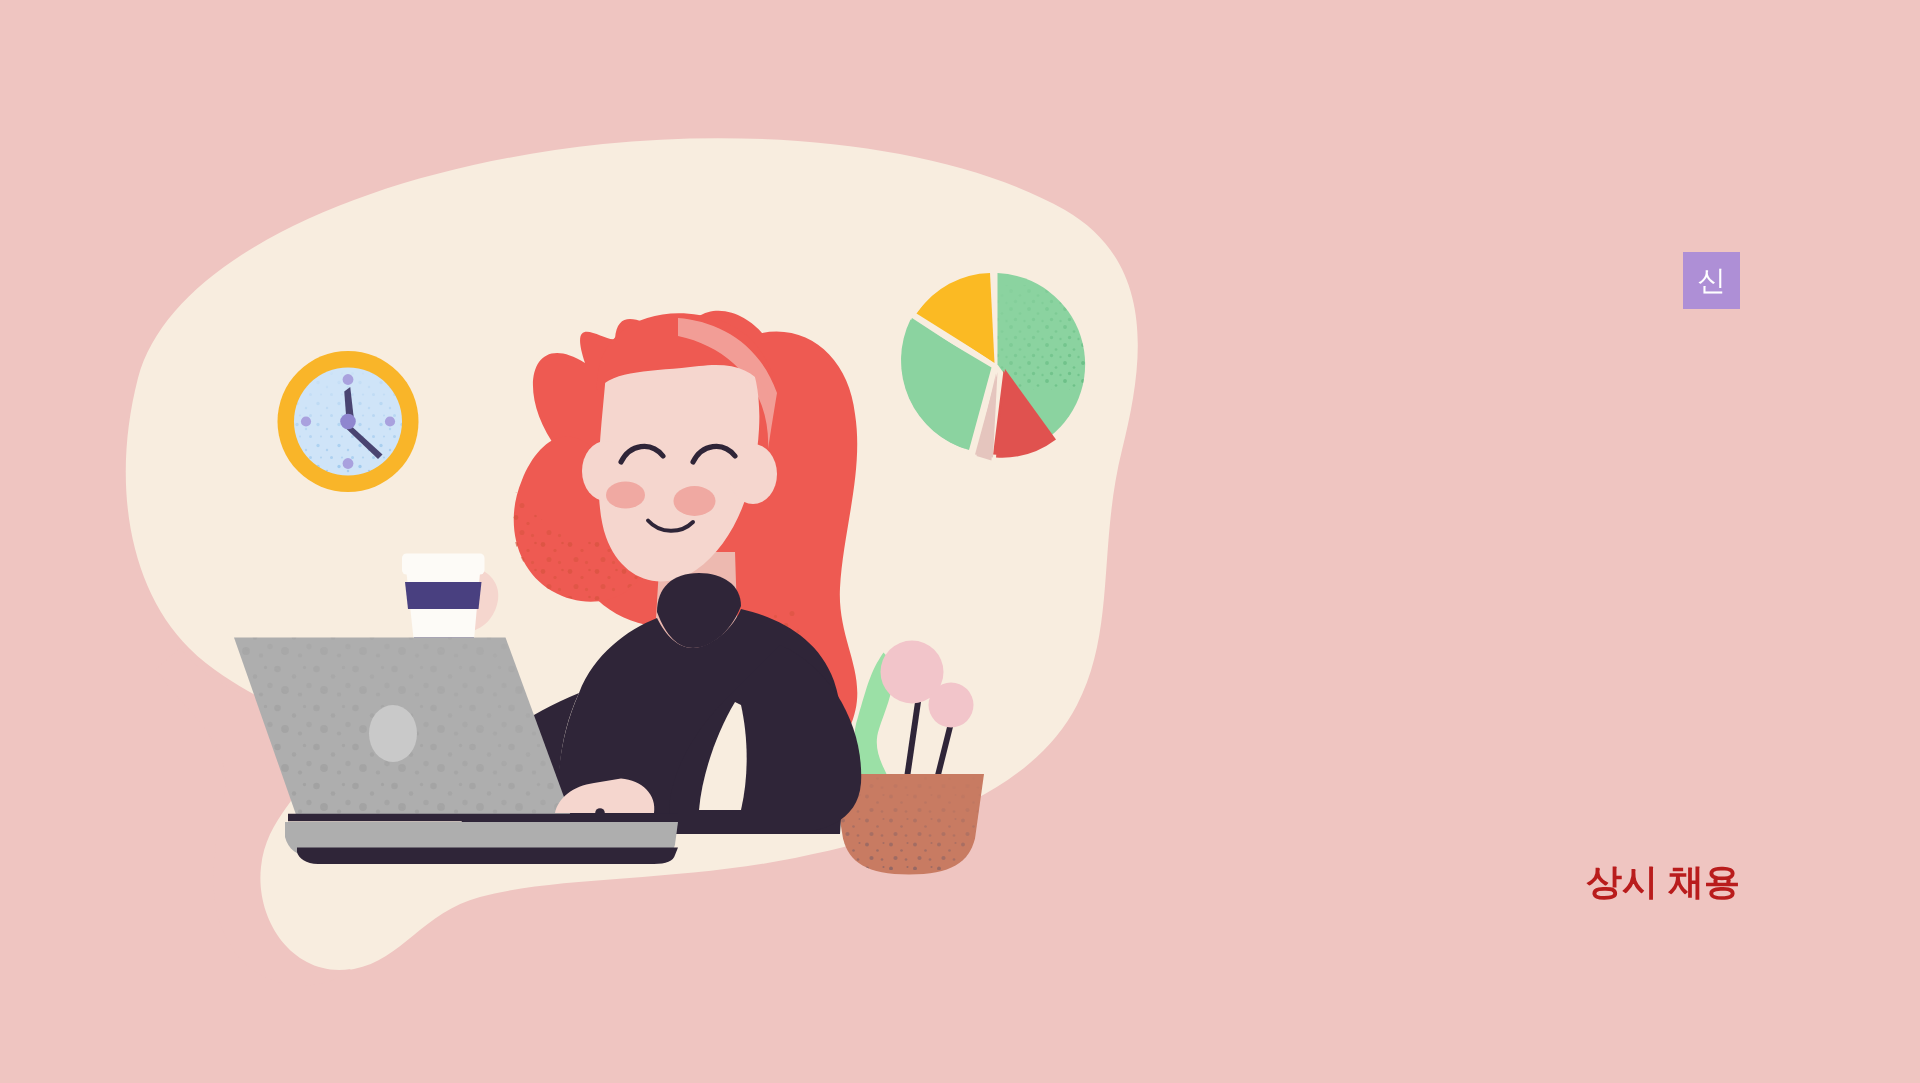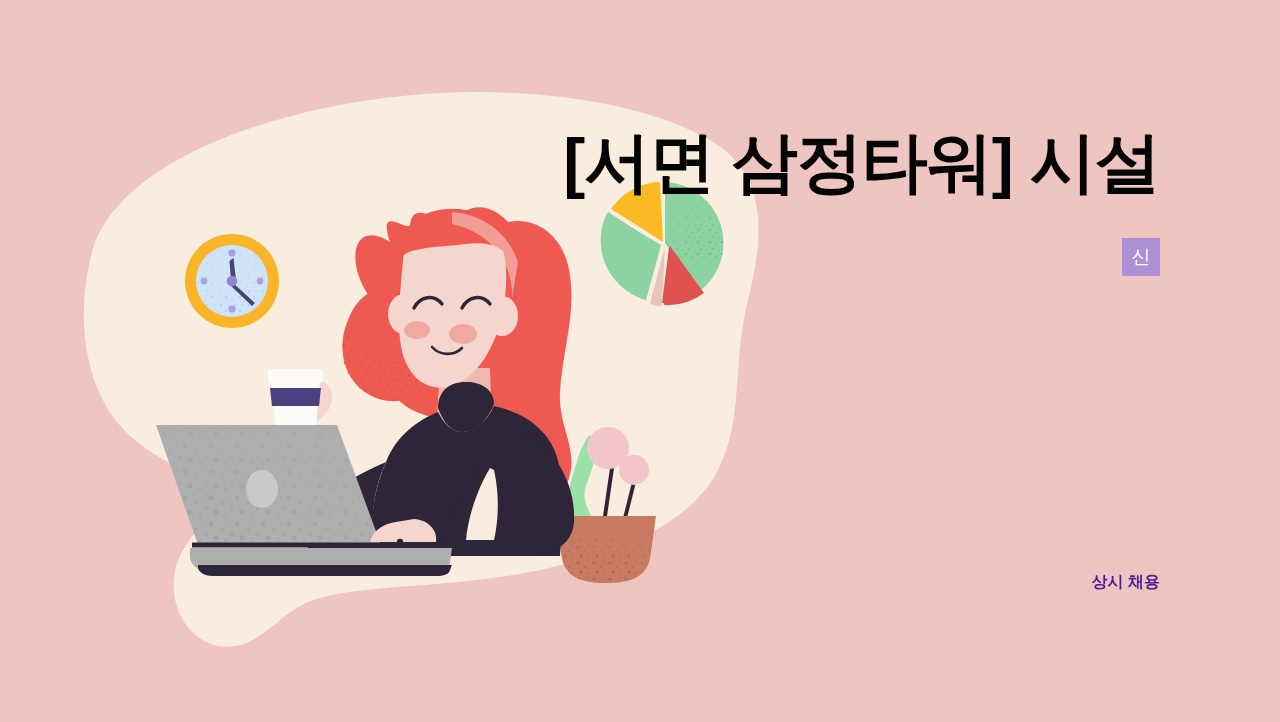"[서면 삼정타워] 시설" h1 { html: <h1>[서면 삼정타워] 시설</h1> -> none }
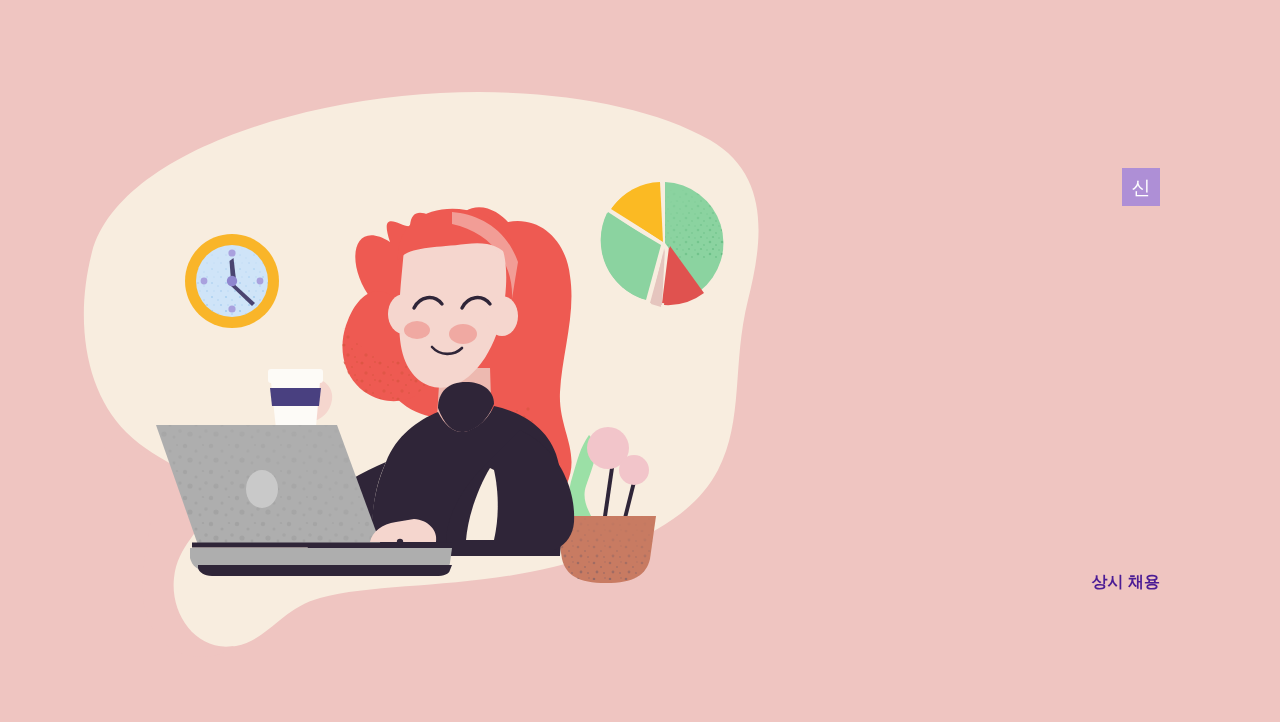"상시 채용" #recruit-status { color: #4c1d95 -> #b91c1c; font-size: 16px -> 24px }
